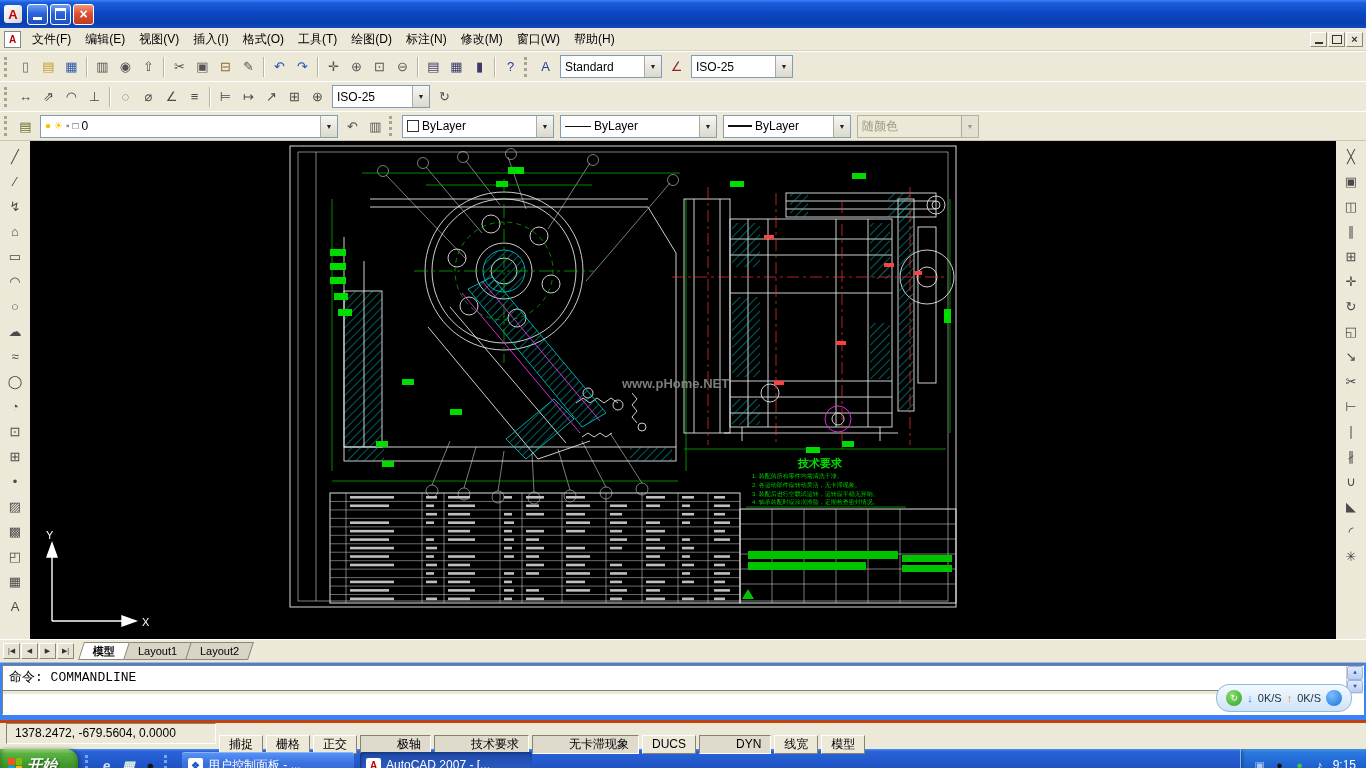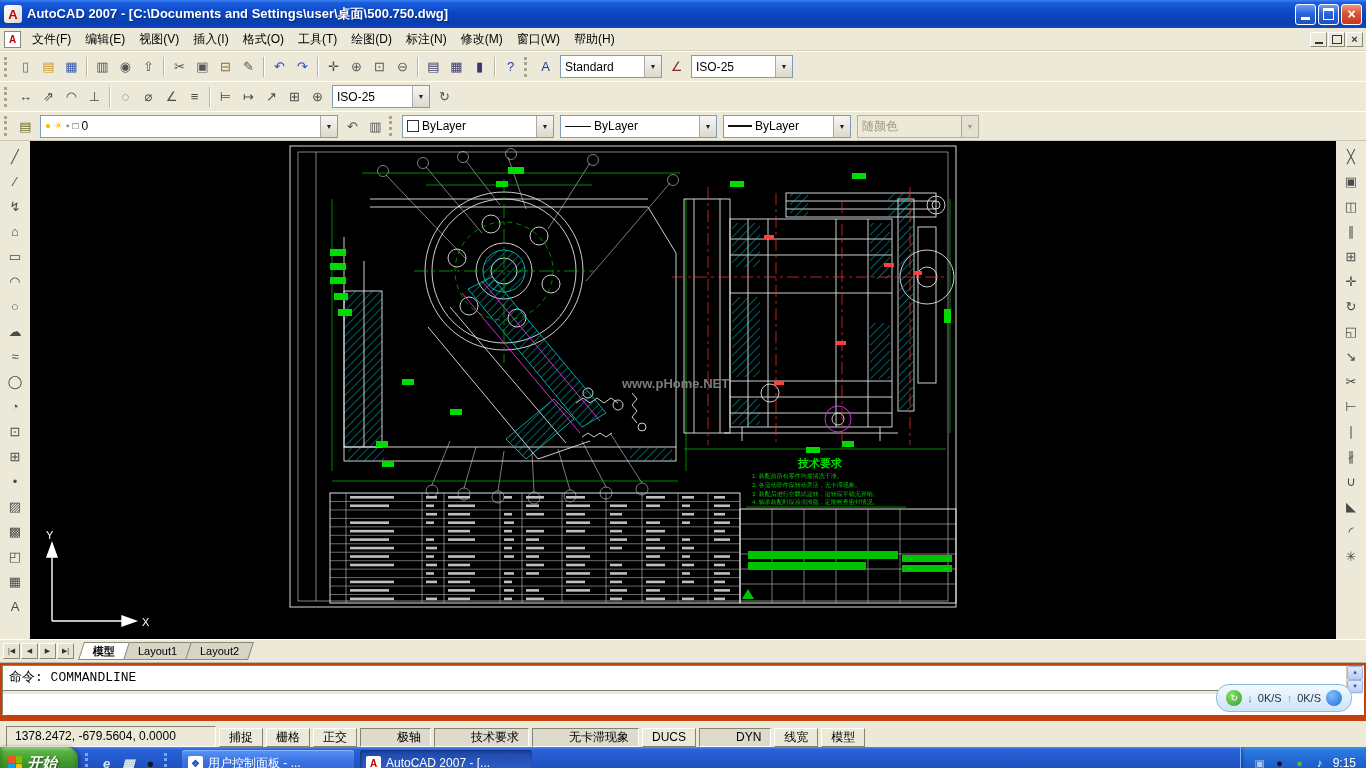"AutoCAD 2007 - [C:\Documents and" span.wtitle { html: <span>AutoCAD 2007 - [C:\Documents and Settings\user\桌面\500.750.dwg]</span> -> none }
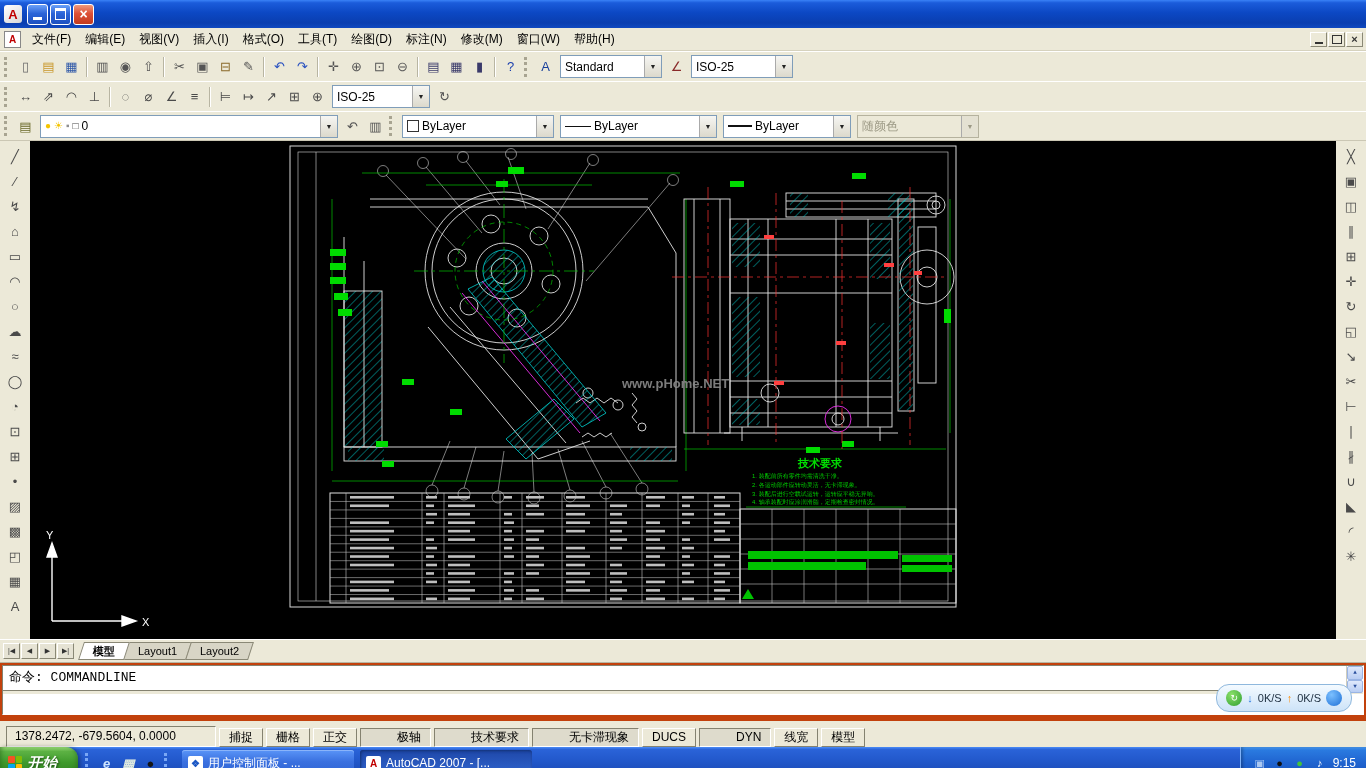"命令: COMMANDLINE" .cmdwin { background: #c2410c -> #3b82f6 }
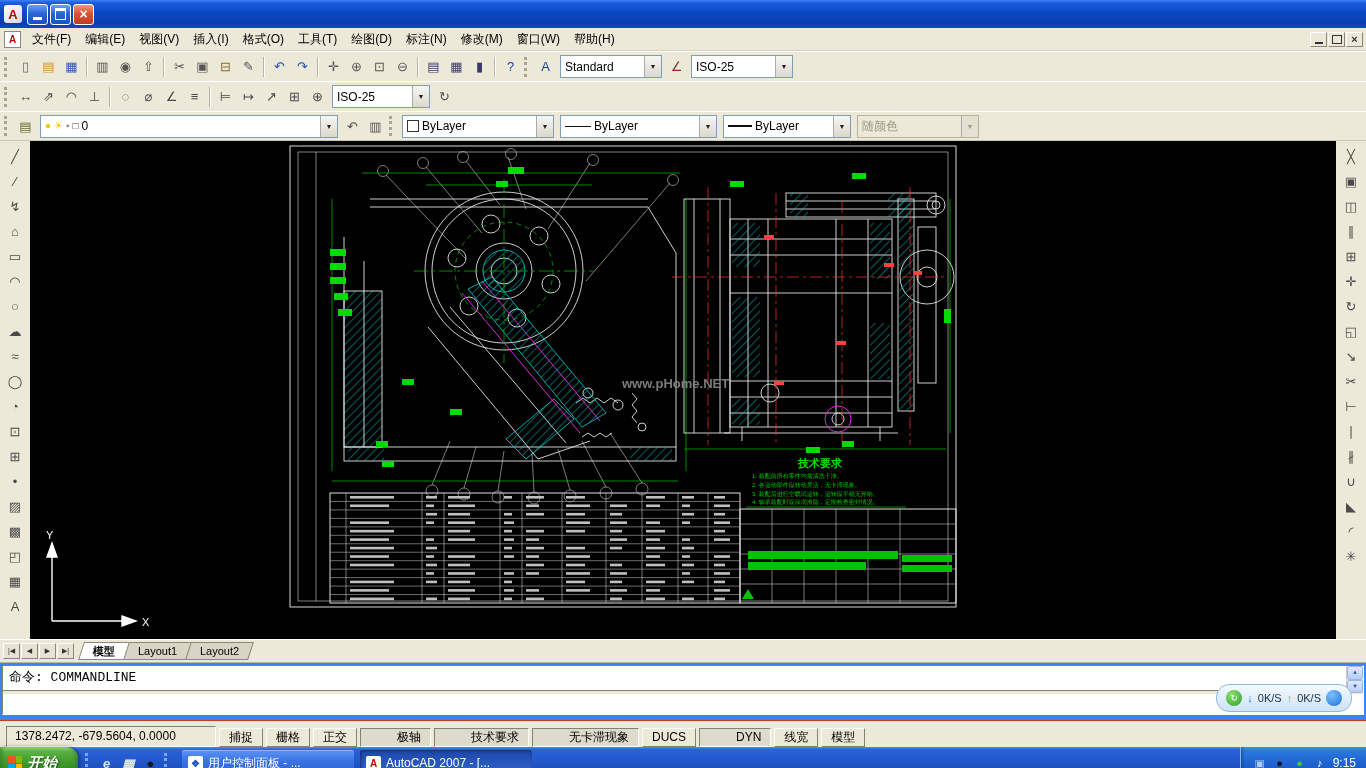"1378.2472, -679.5604, 0.0000" .statusbar { align-items: flex-end -> flex-start; border-top: 1px solid #c2410c -> 3px solid #c2410c }
